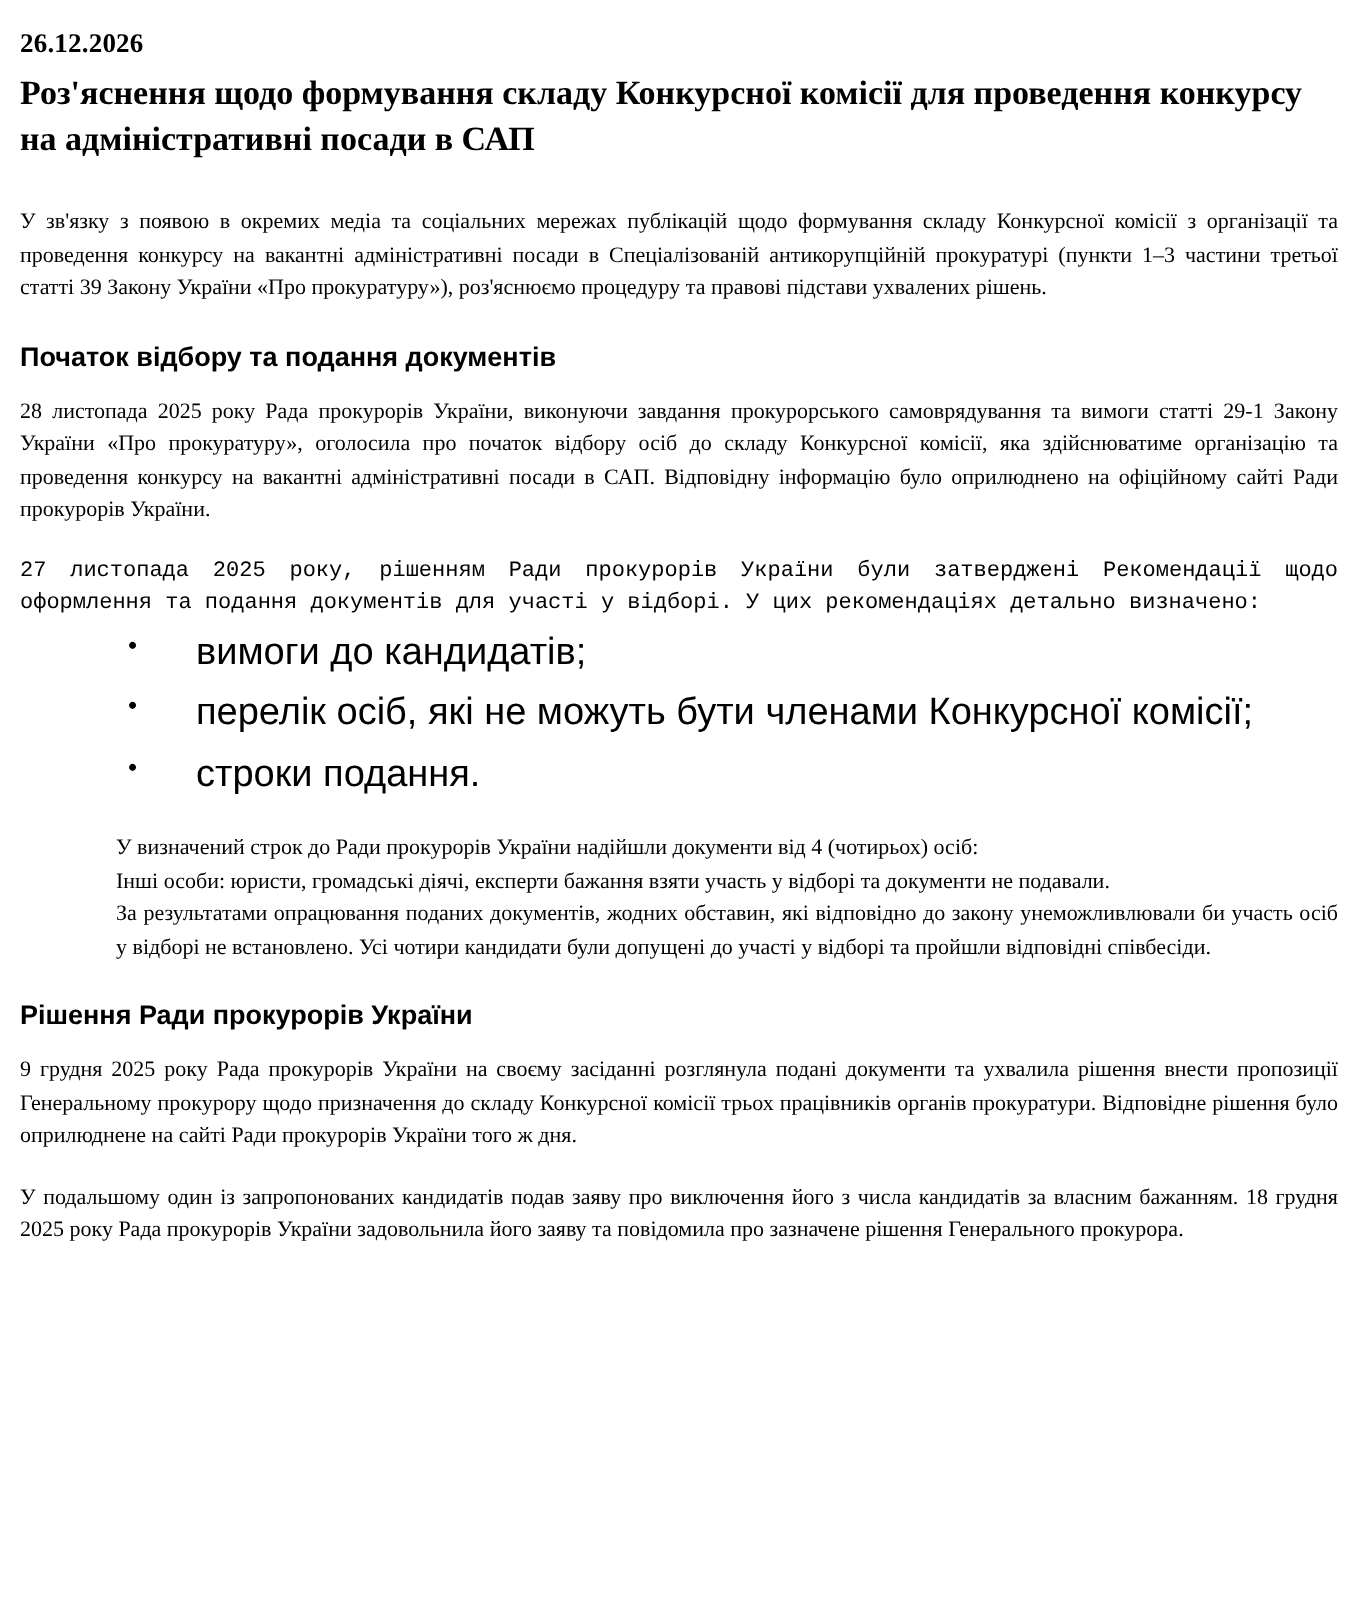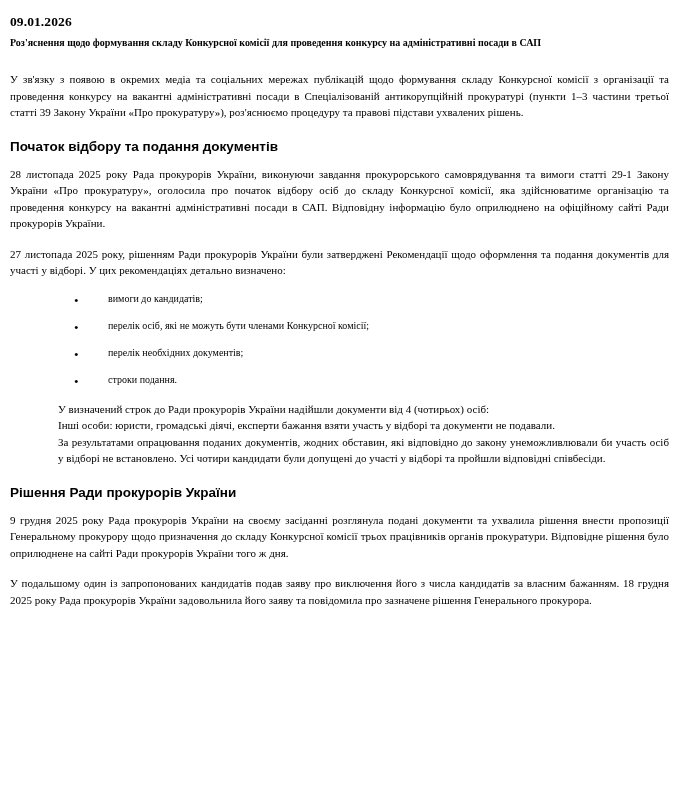"09.01.2026" div.date { text: 09.01.2026 -> 26.12.2026 }
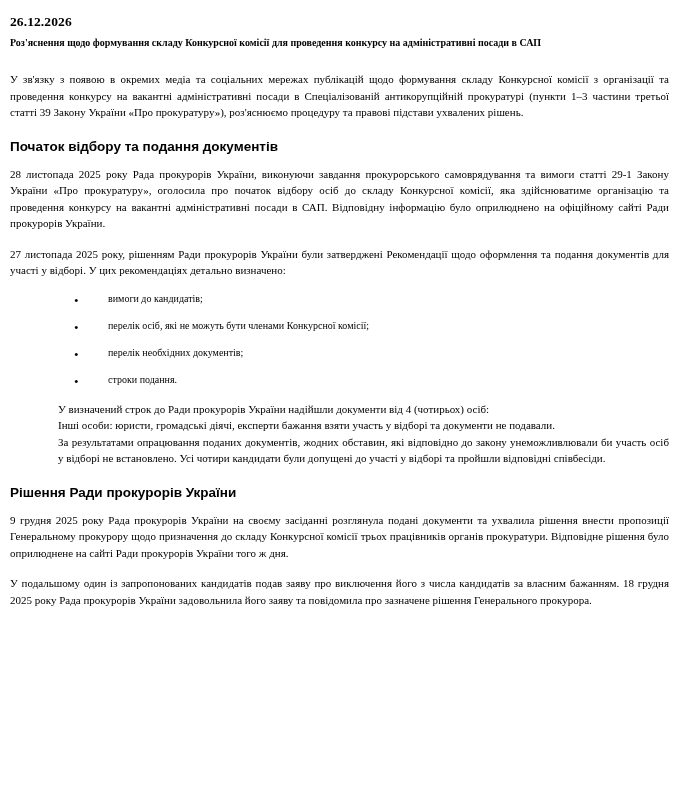"Роз'яснення щодо формування складу" .doc-title { font-size: 10px -> 17px }
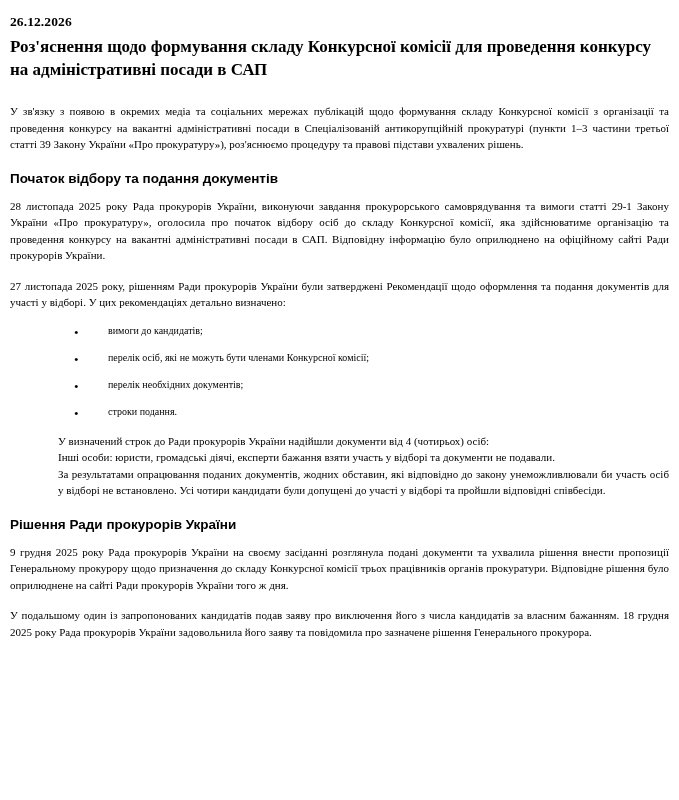"27 листопада 2025 року, рішенням" p.tight { font-family: none -> Liberation Mono, monospace }
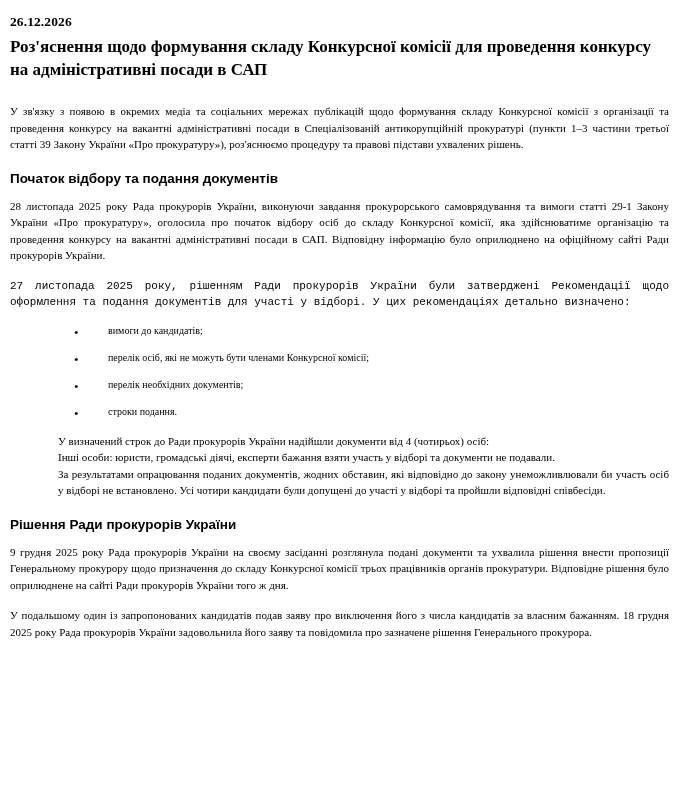"вимоги до кандидатів;" ul.bullets li { font-family: Liberation Serif, serif -> Liberation Sans, sans-serif; font-size: 10px -> 19px; margin: 12px -> 2px }
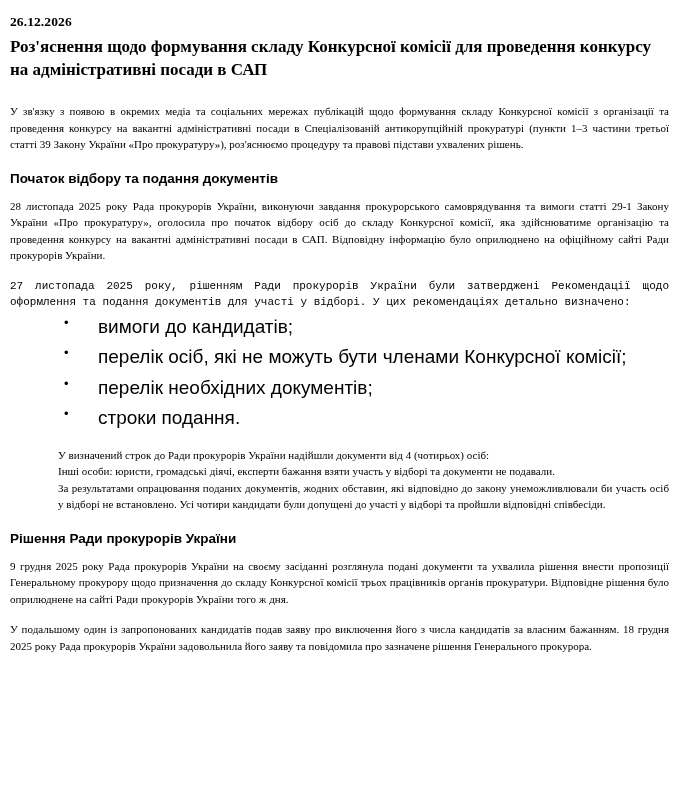"перелік необхідних документів;" li { html: <li>перелік необхідних документів;</li> -> none }
